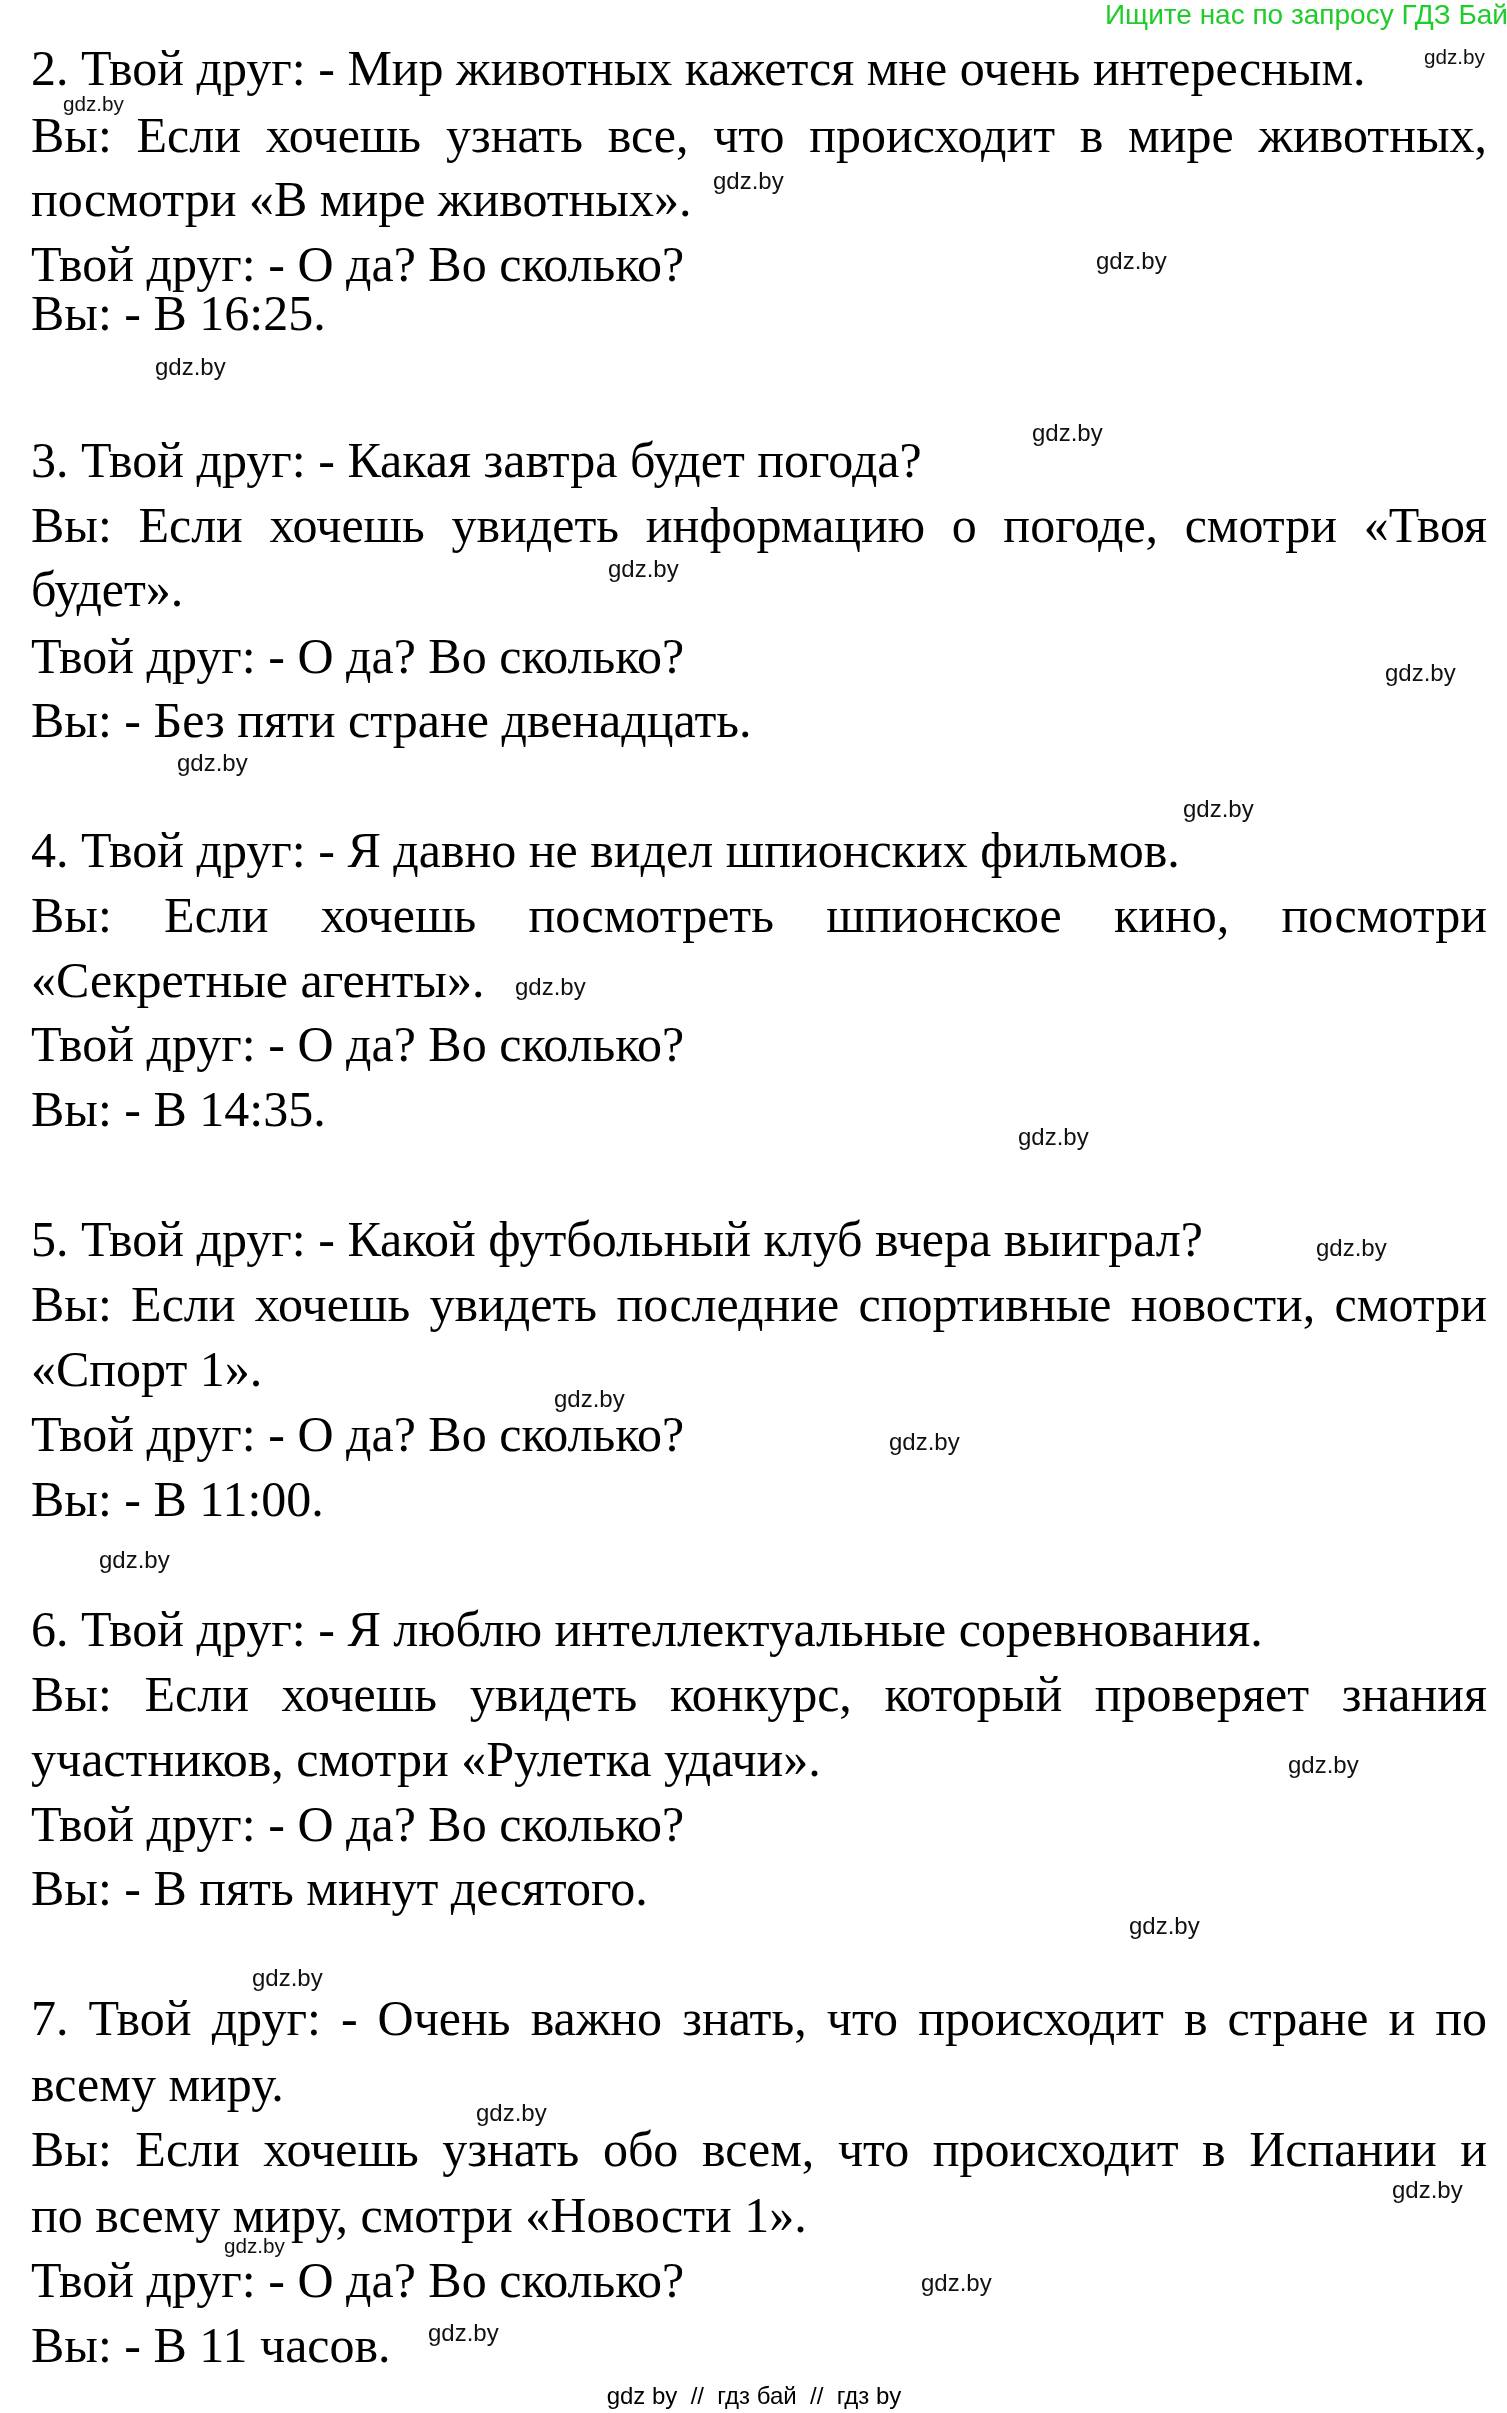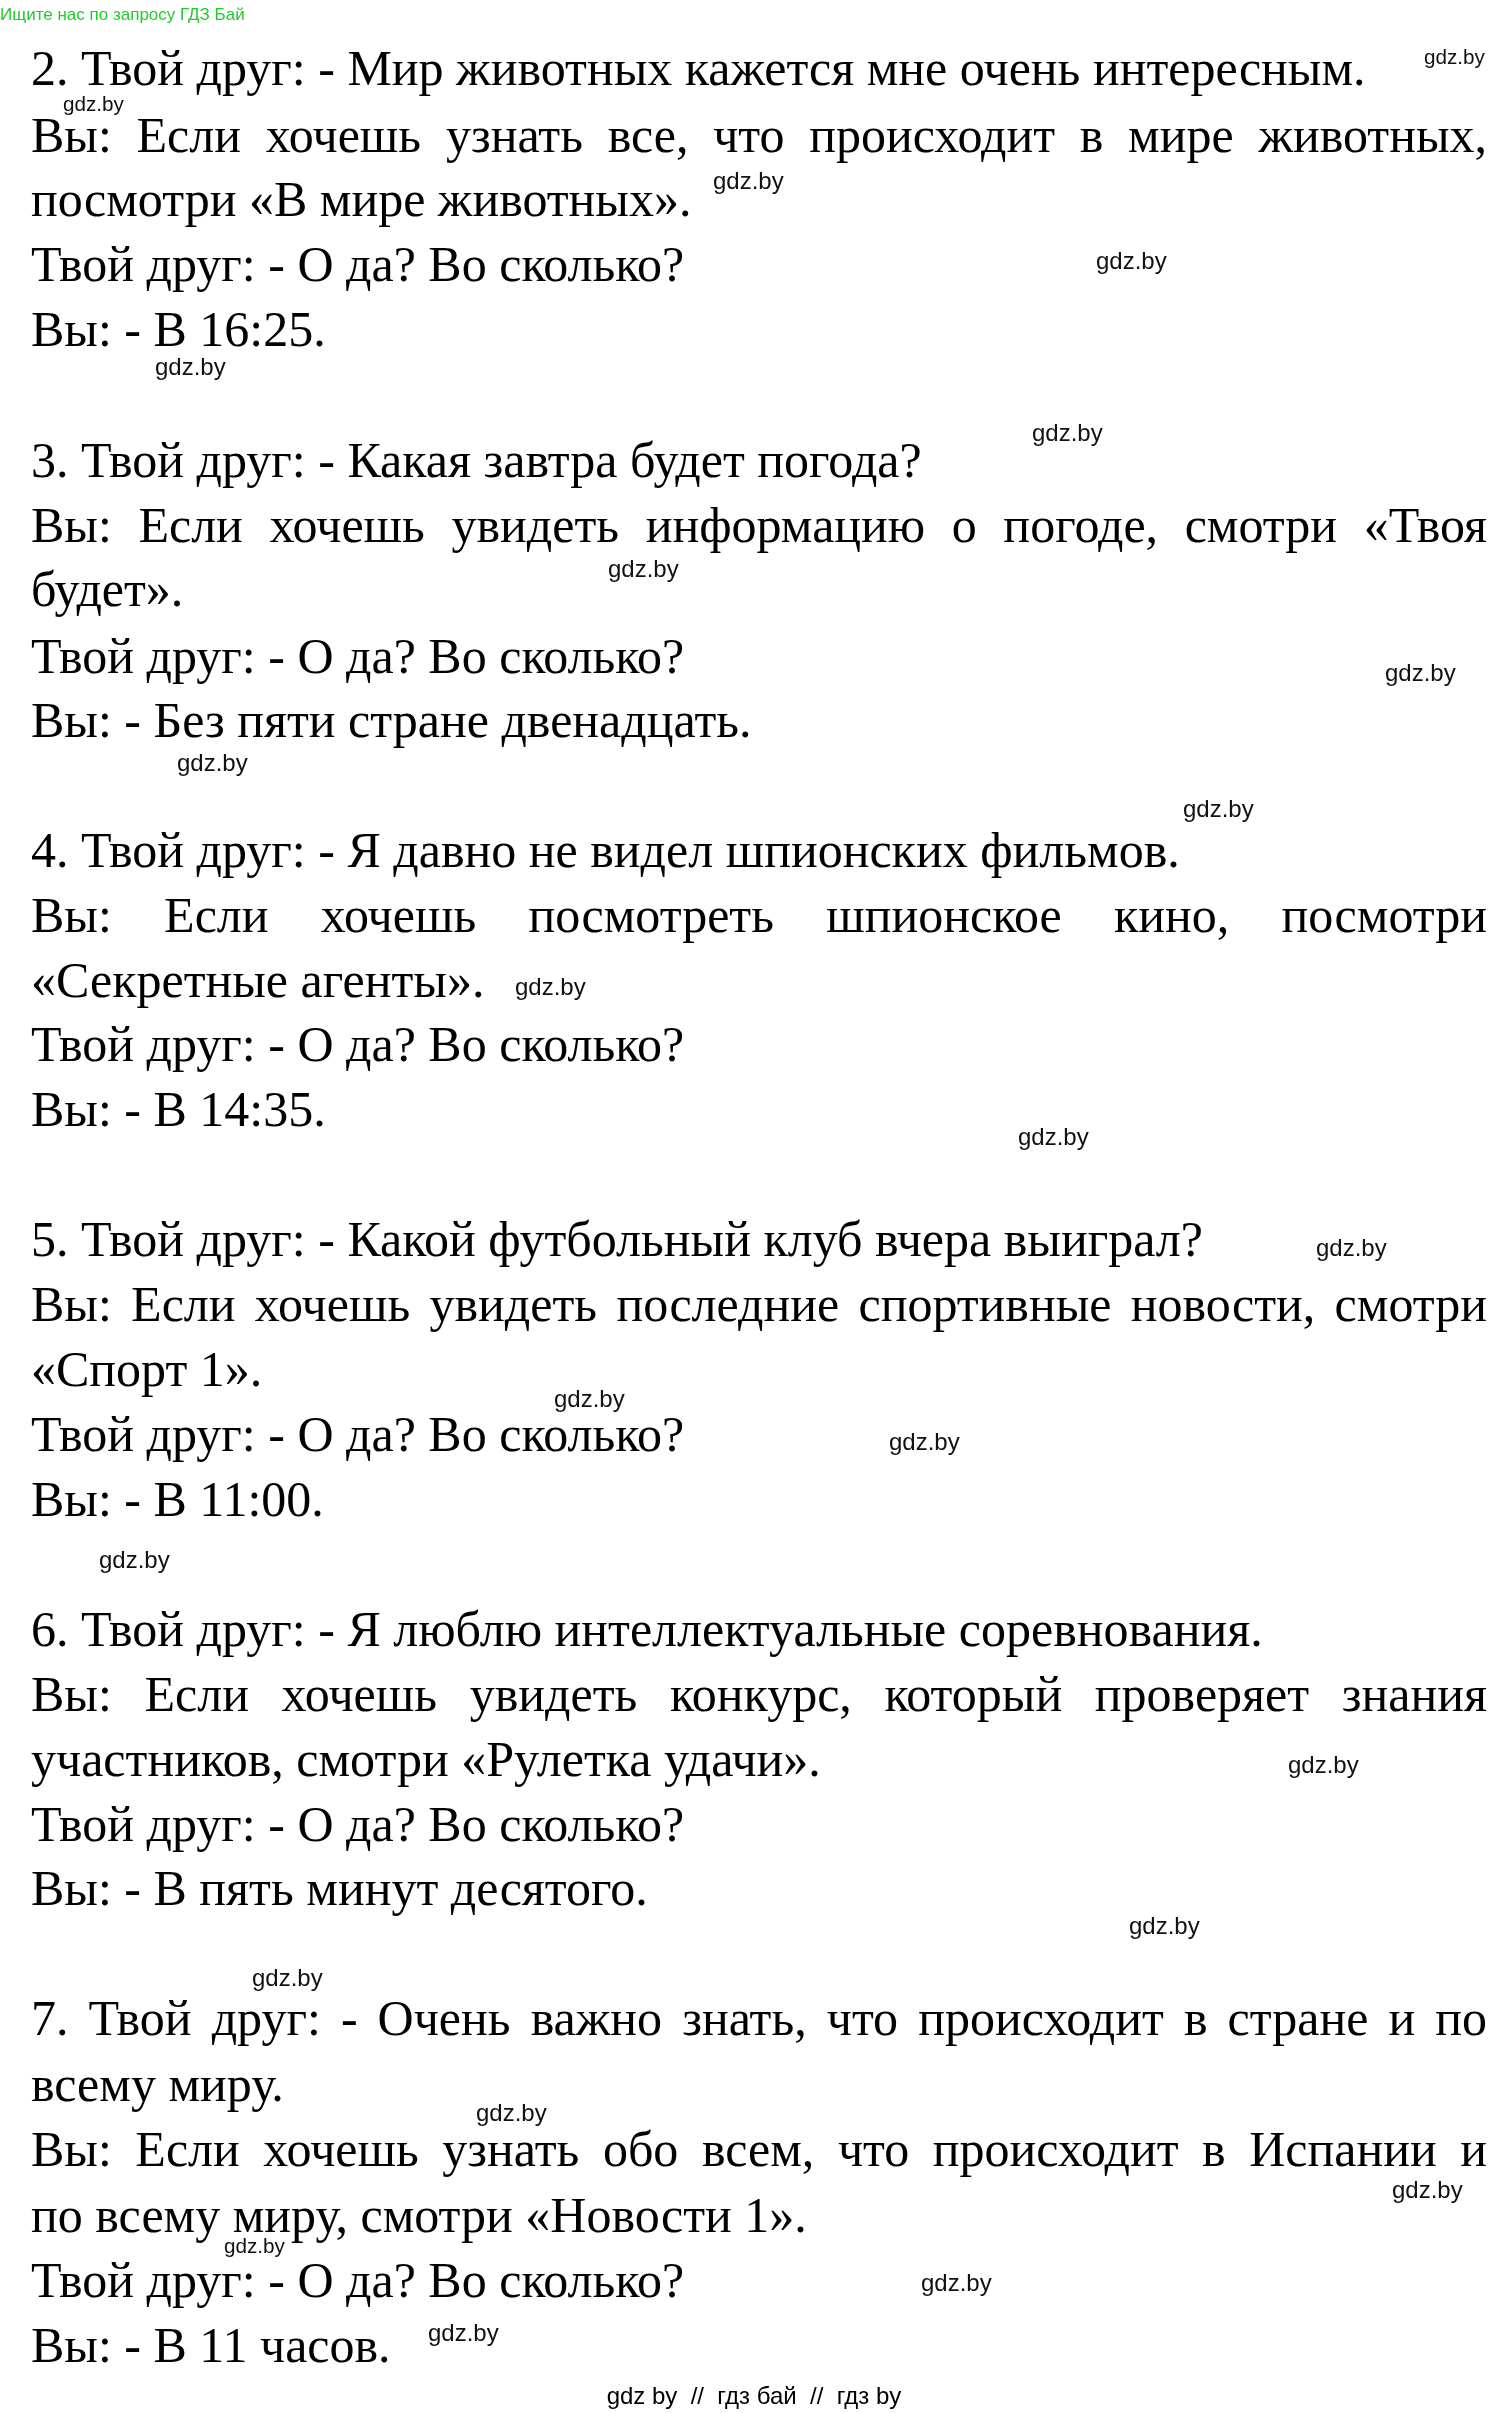"Ищите нас по запросу ГДЗ" .hdr { font-size: 17px -> 28px; text-align: left -> right }
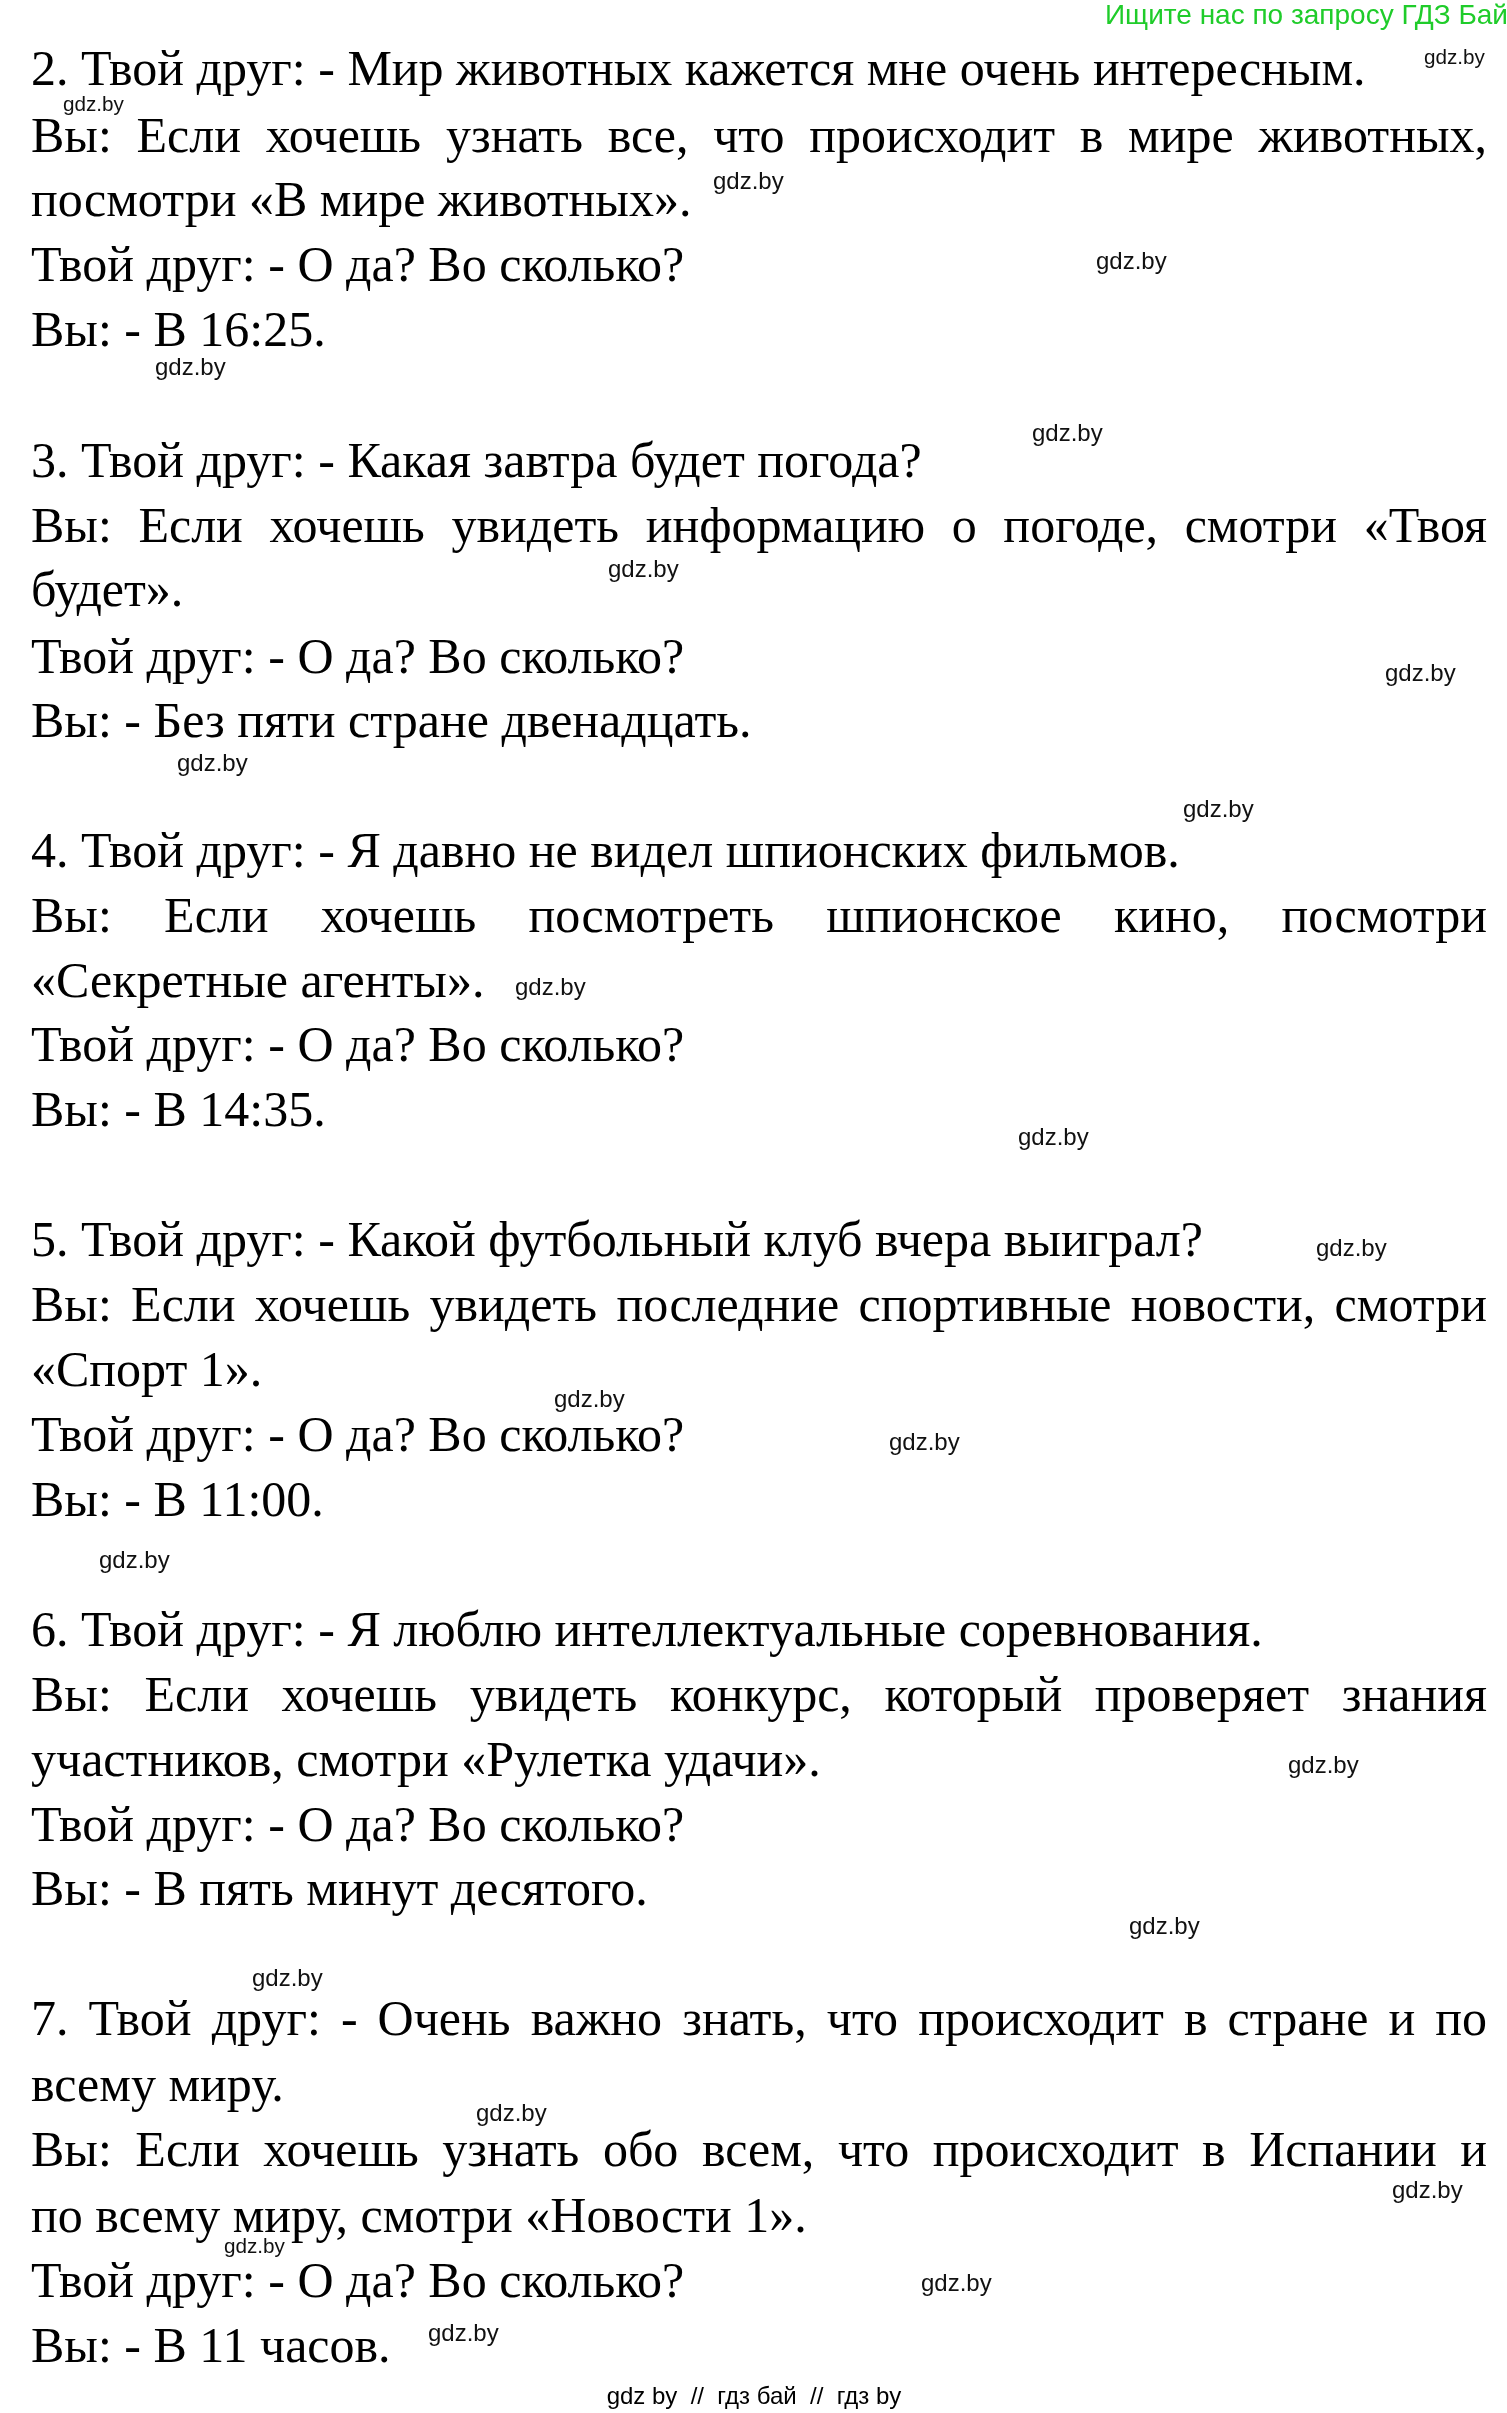"Вы: - В 16:25." div.ln { top: 301px -> 285px }
